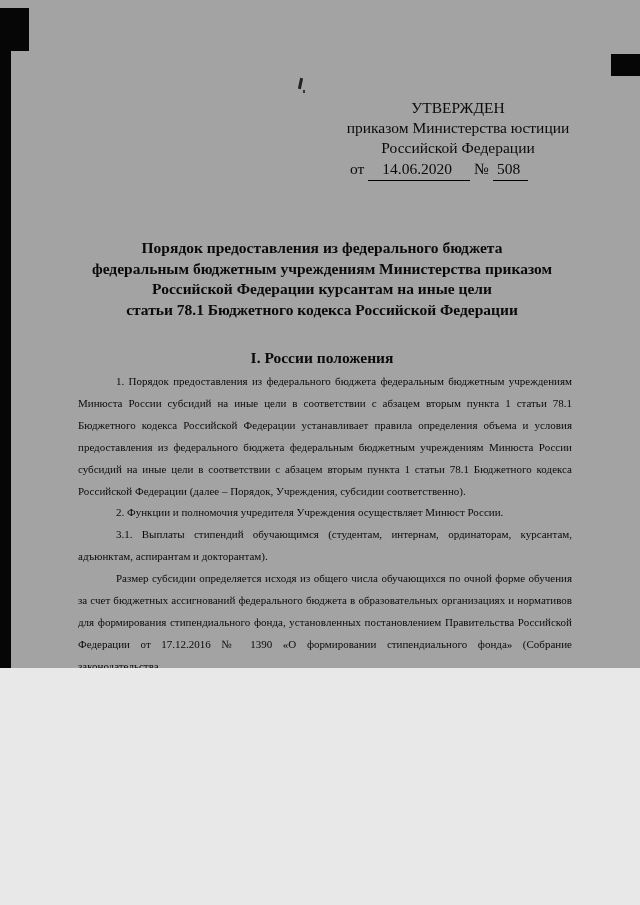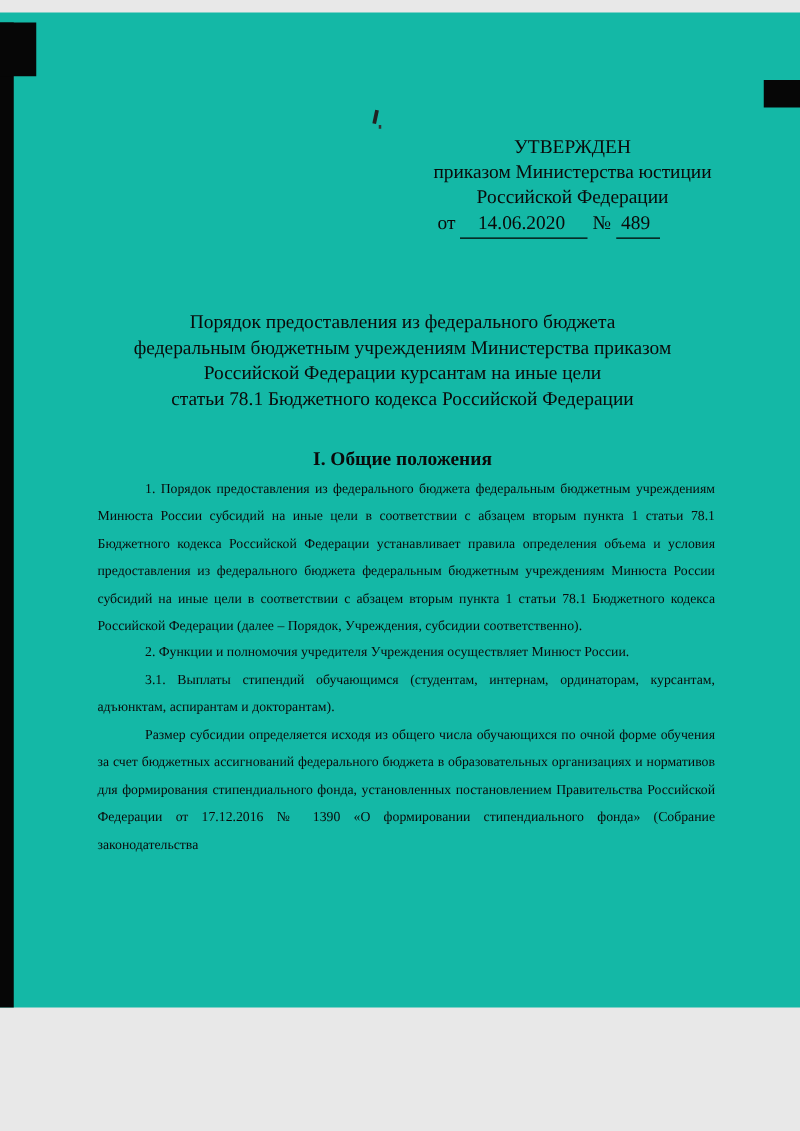"УТВЕРЖДЕН" .page { background: #14b8a6 -> #a3a3a3; height: 796px -> 668px; margin: 10px auto -> 0 auto }
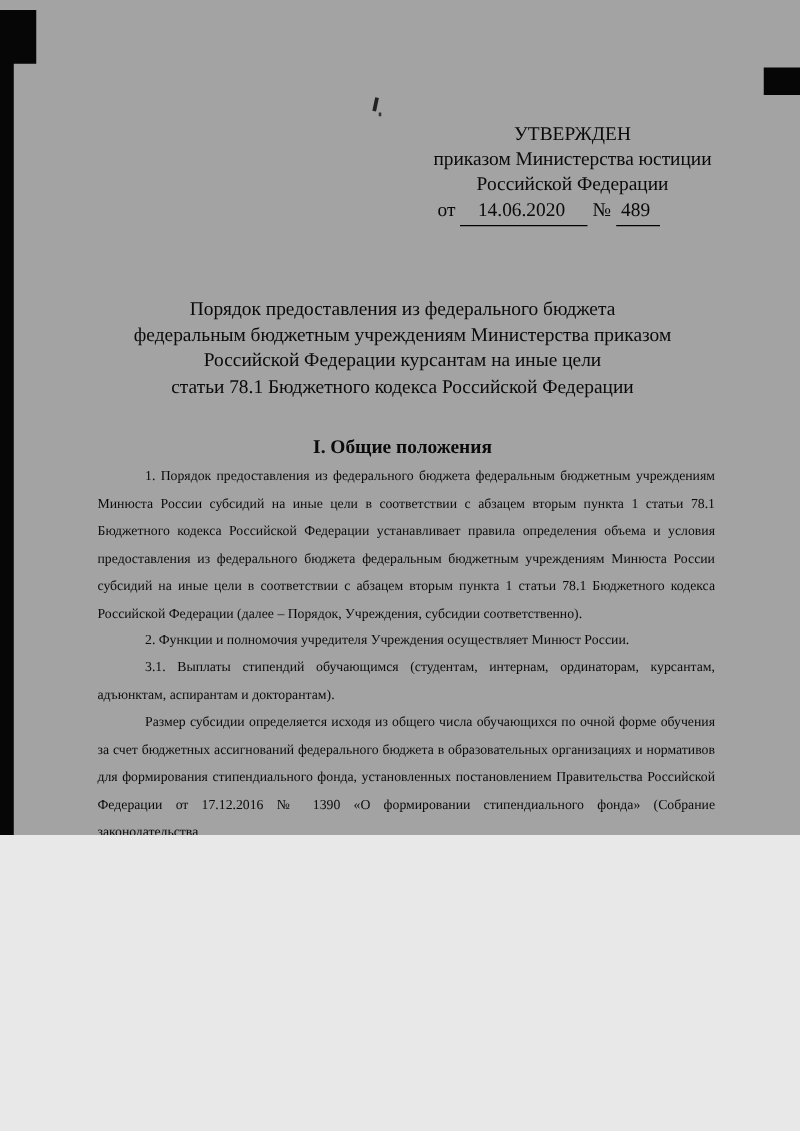"489" span.u-num { text: 489 -> 508 }
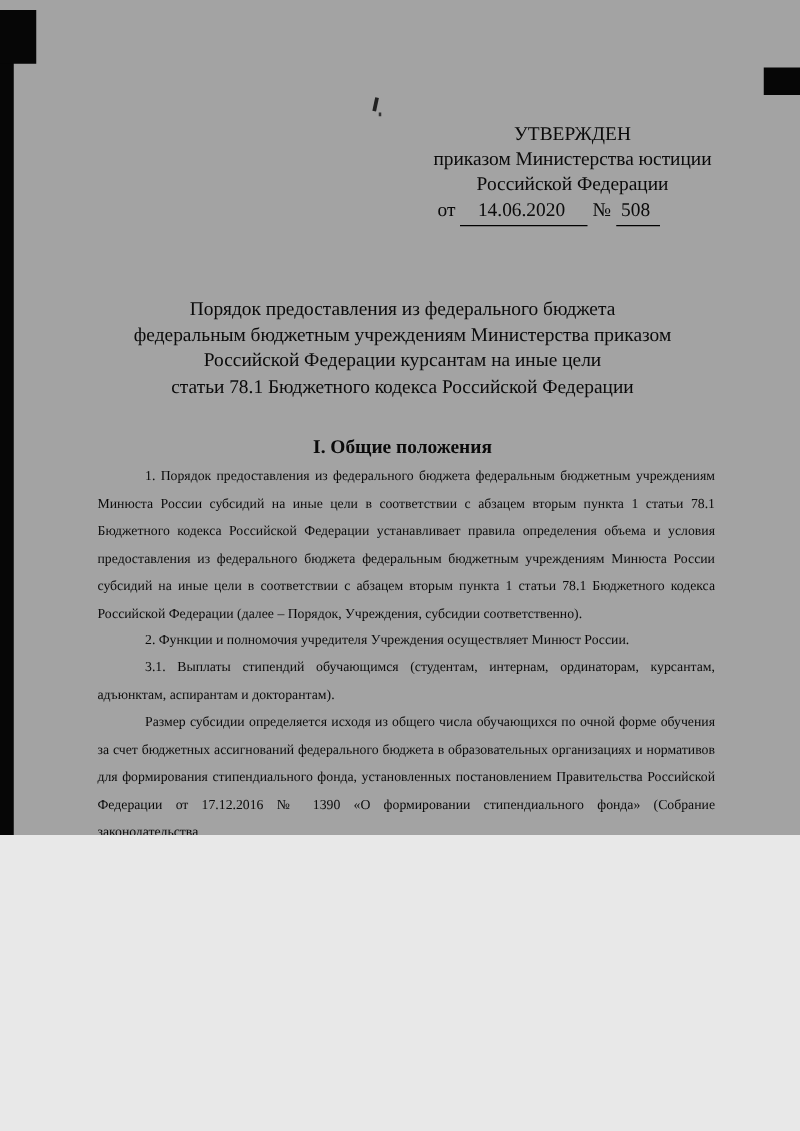"Порядок предоставления из федерального" .doc-title { font-weight: normal -> bold }
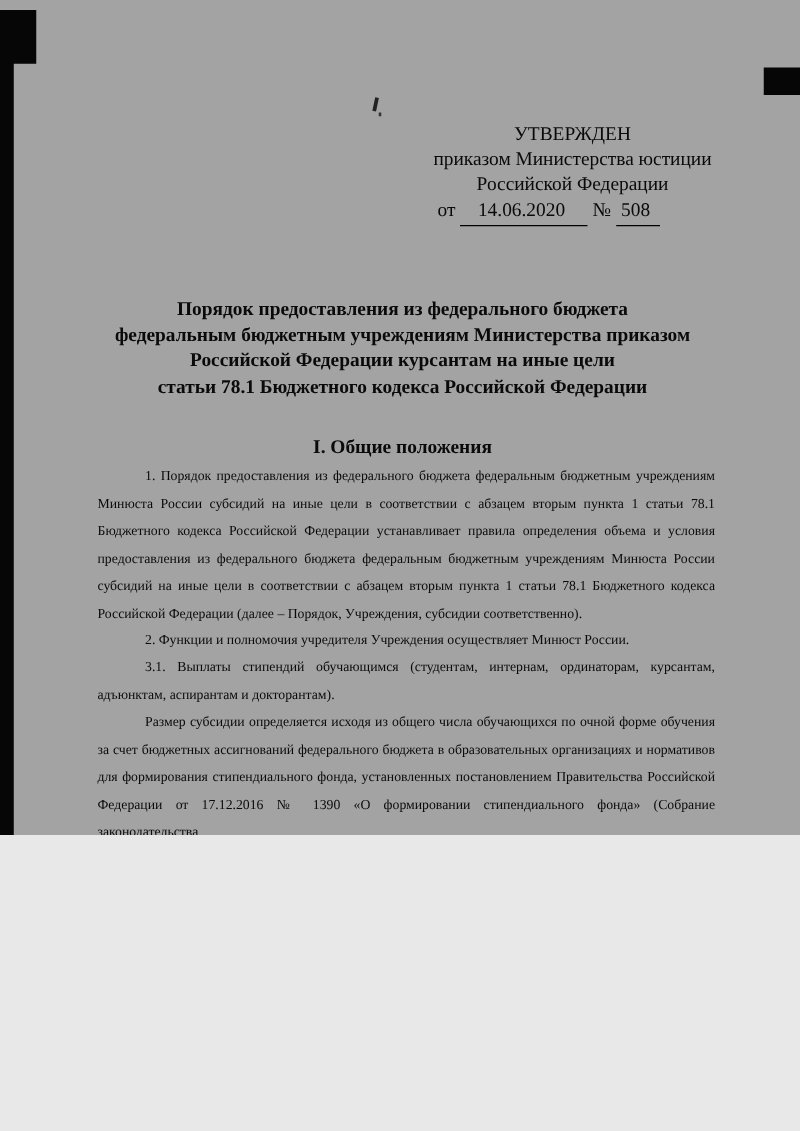"I. Общие положения" div.section-heading { text: Общие -> России }
